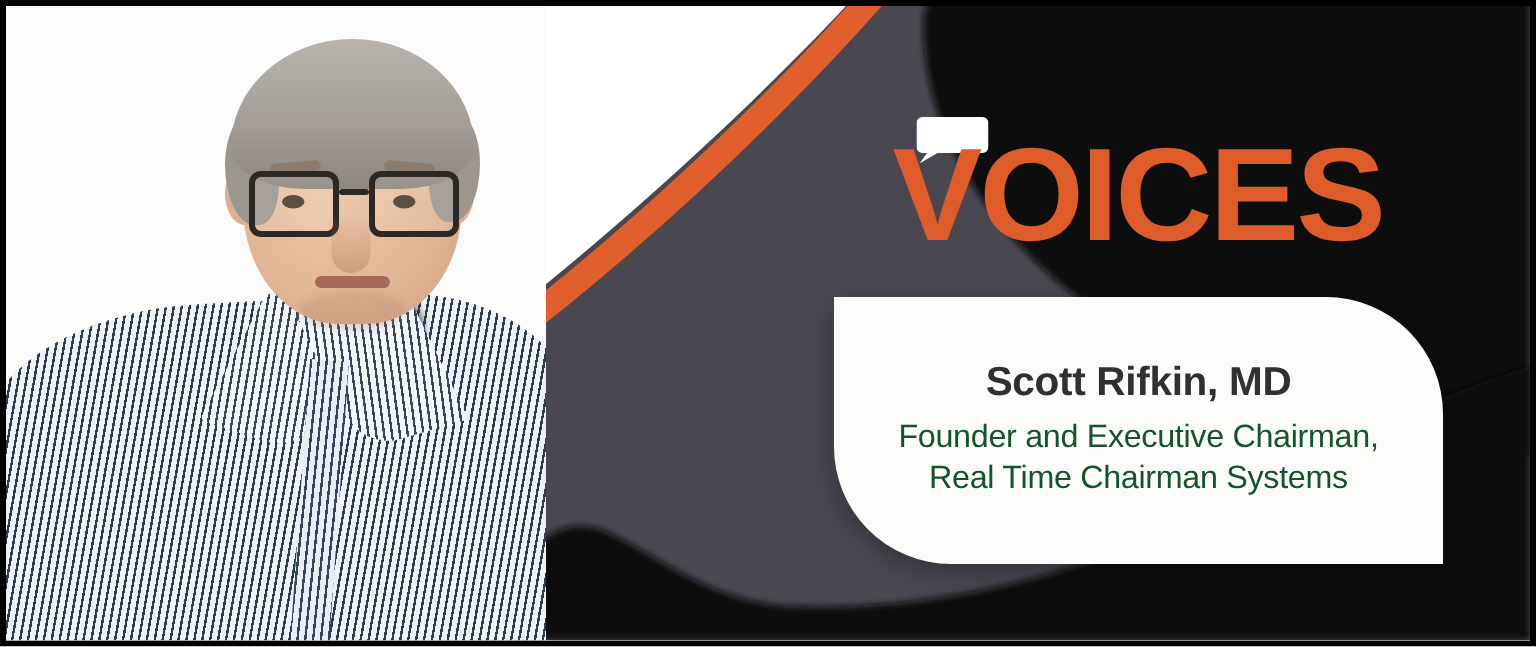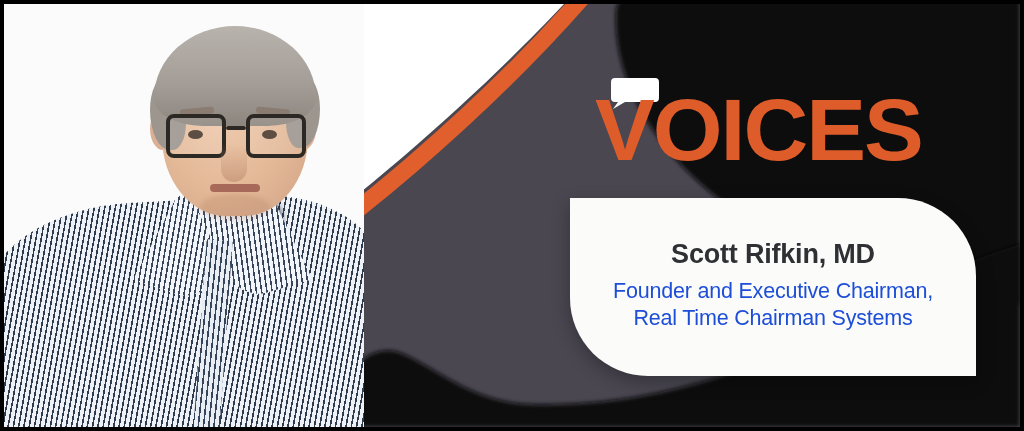"Scott Rifkin, MD" .info-card { left: 566px -> 552px }
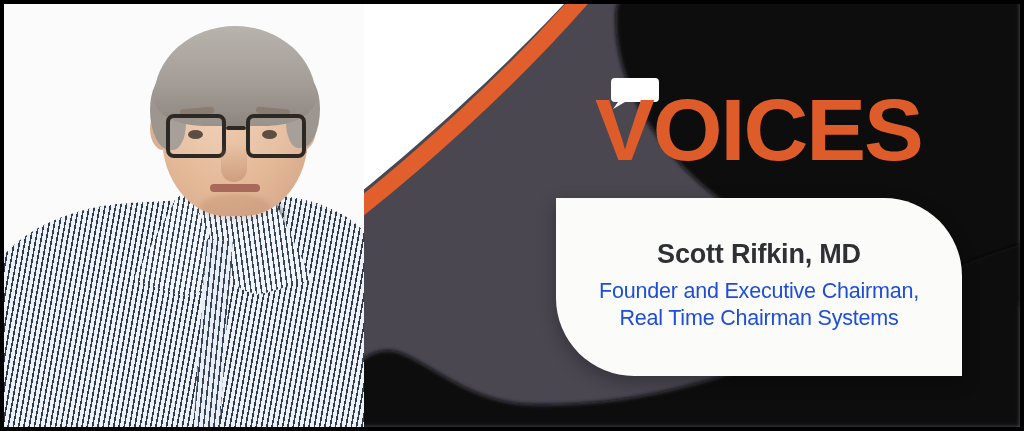"Founder and Executive Chairman," .card-role { color: #1d4ed8 -> #14532d }
